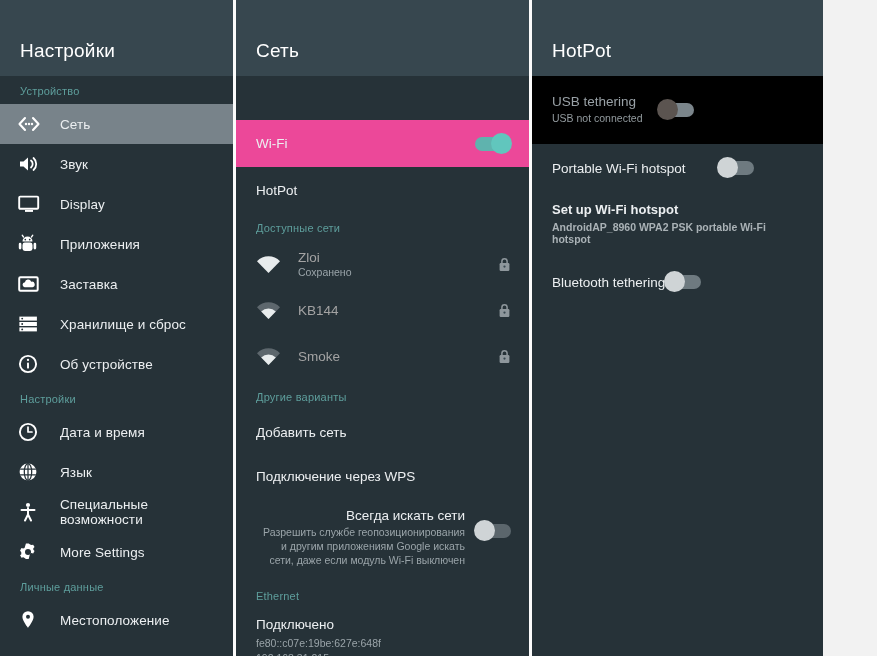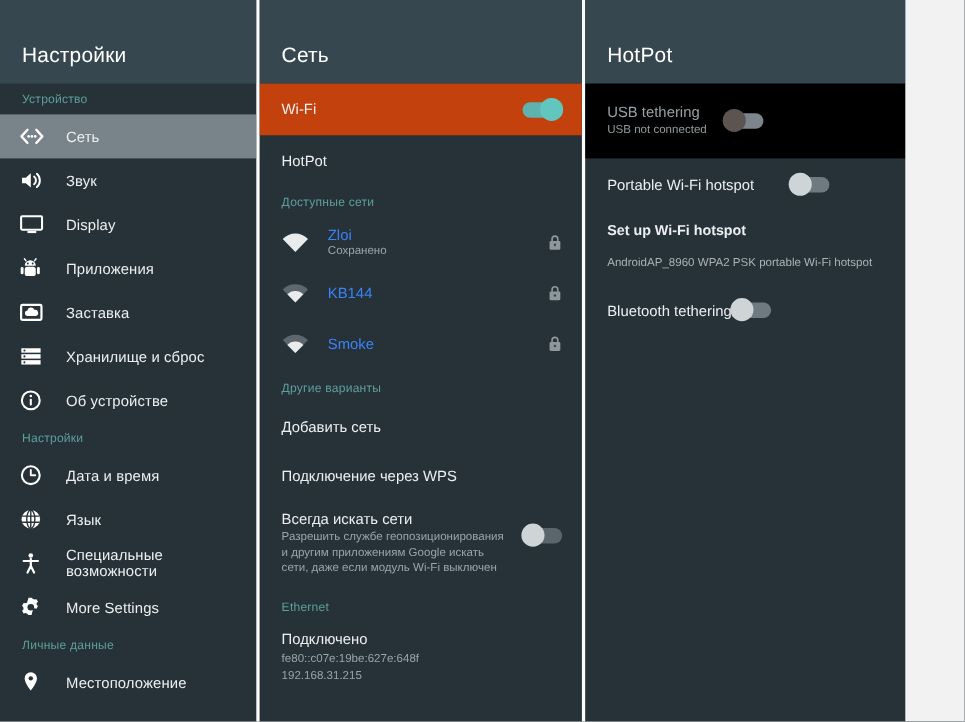"Wi-Fi" .row.hl { background: #c2410c -> #ec4899; margin-top: none -> 44px }
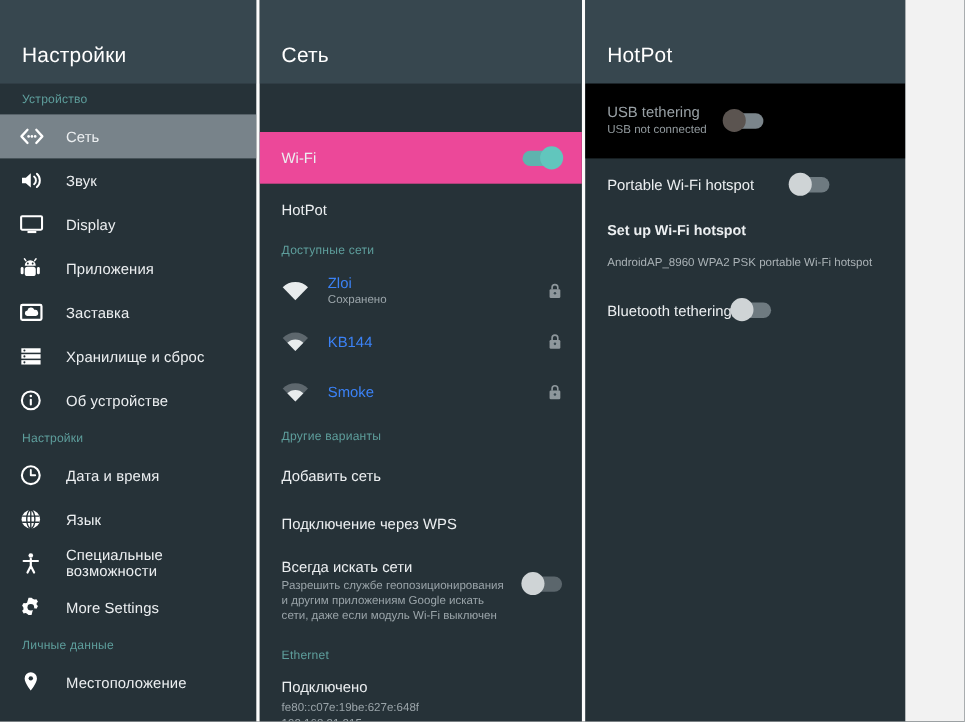"AndroidAP_8960 WPA2 PSK portable Wi-Fi" .hp-setup .s { font-weight: none -> bold; margin-top: 16px -> 4px }
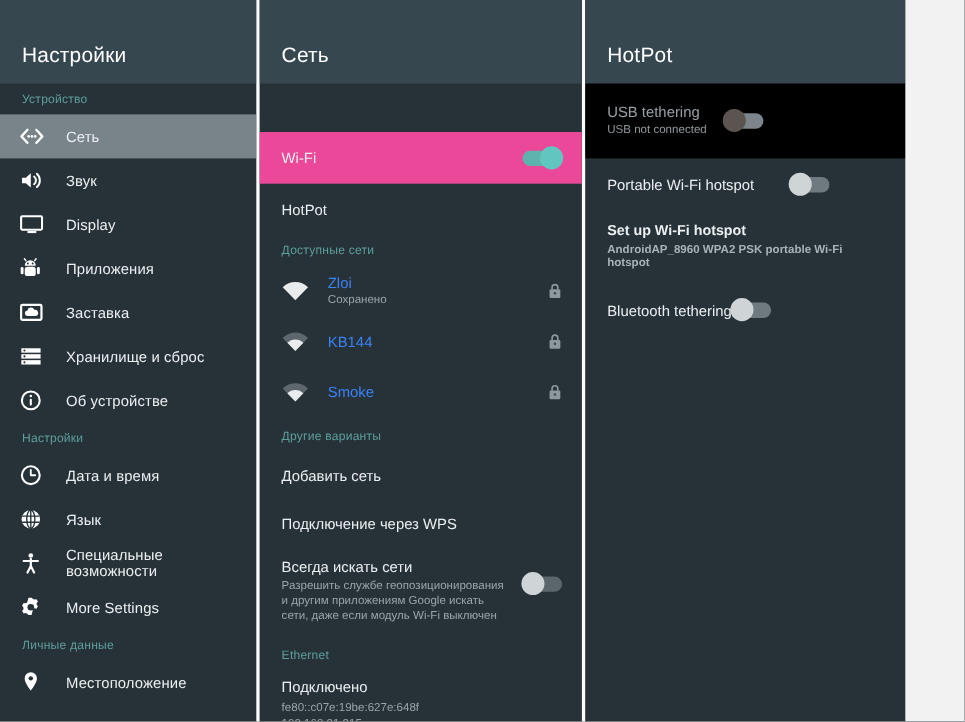"Zloi" .wifi-name { color: #3b82f6 -> #a3a3a3 }
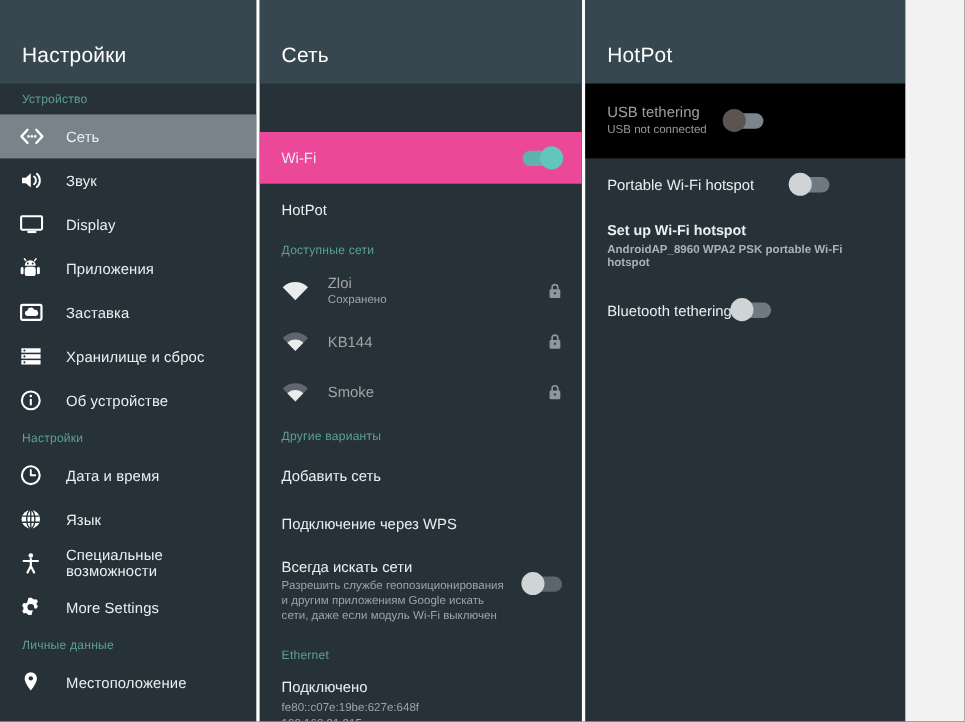"Всегда искать сети" .stack-row { text-align: none -> right }
